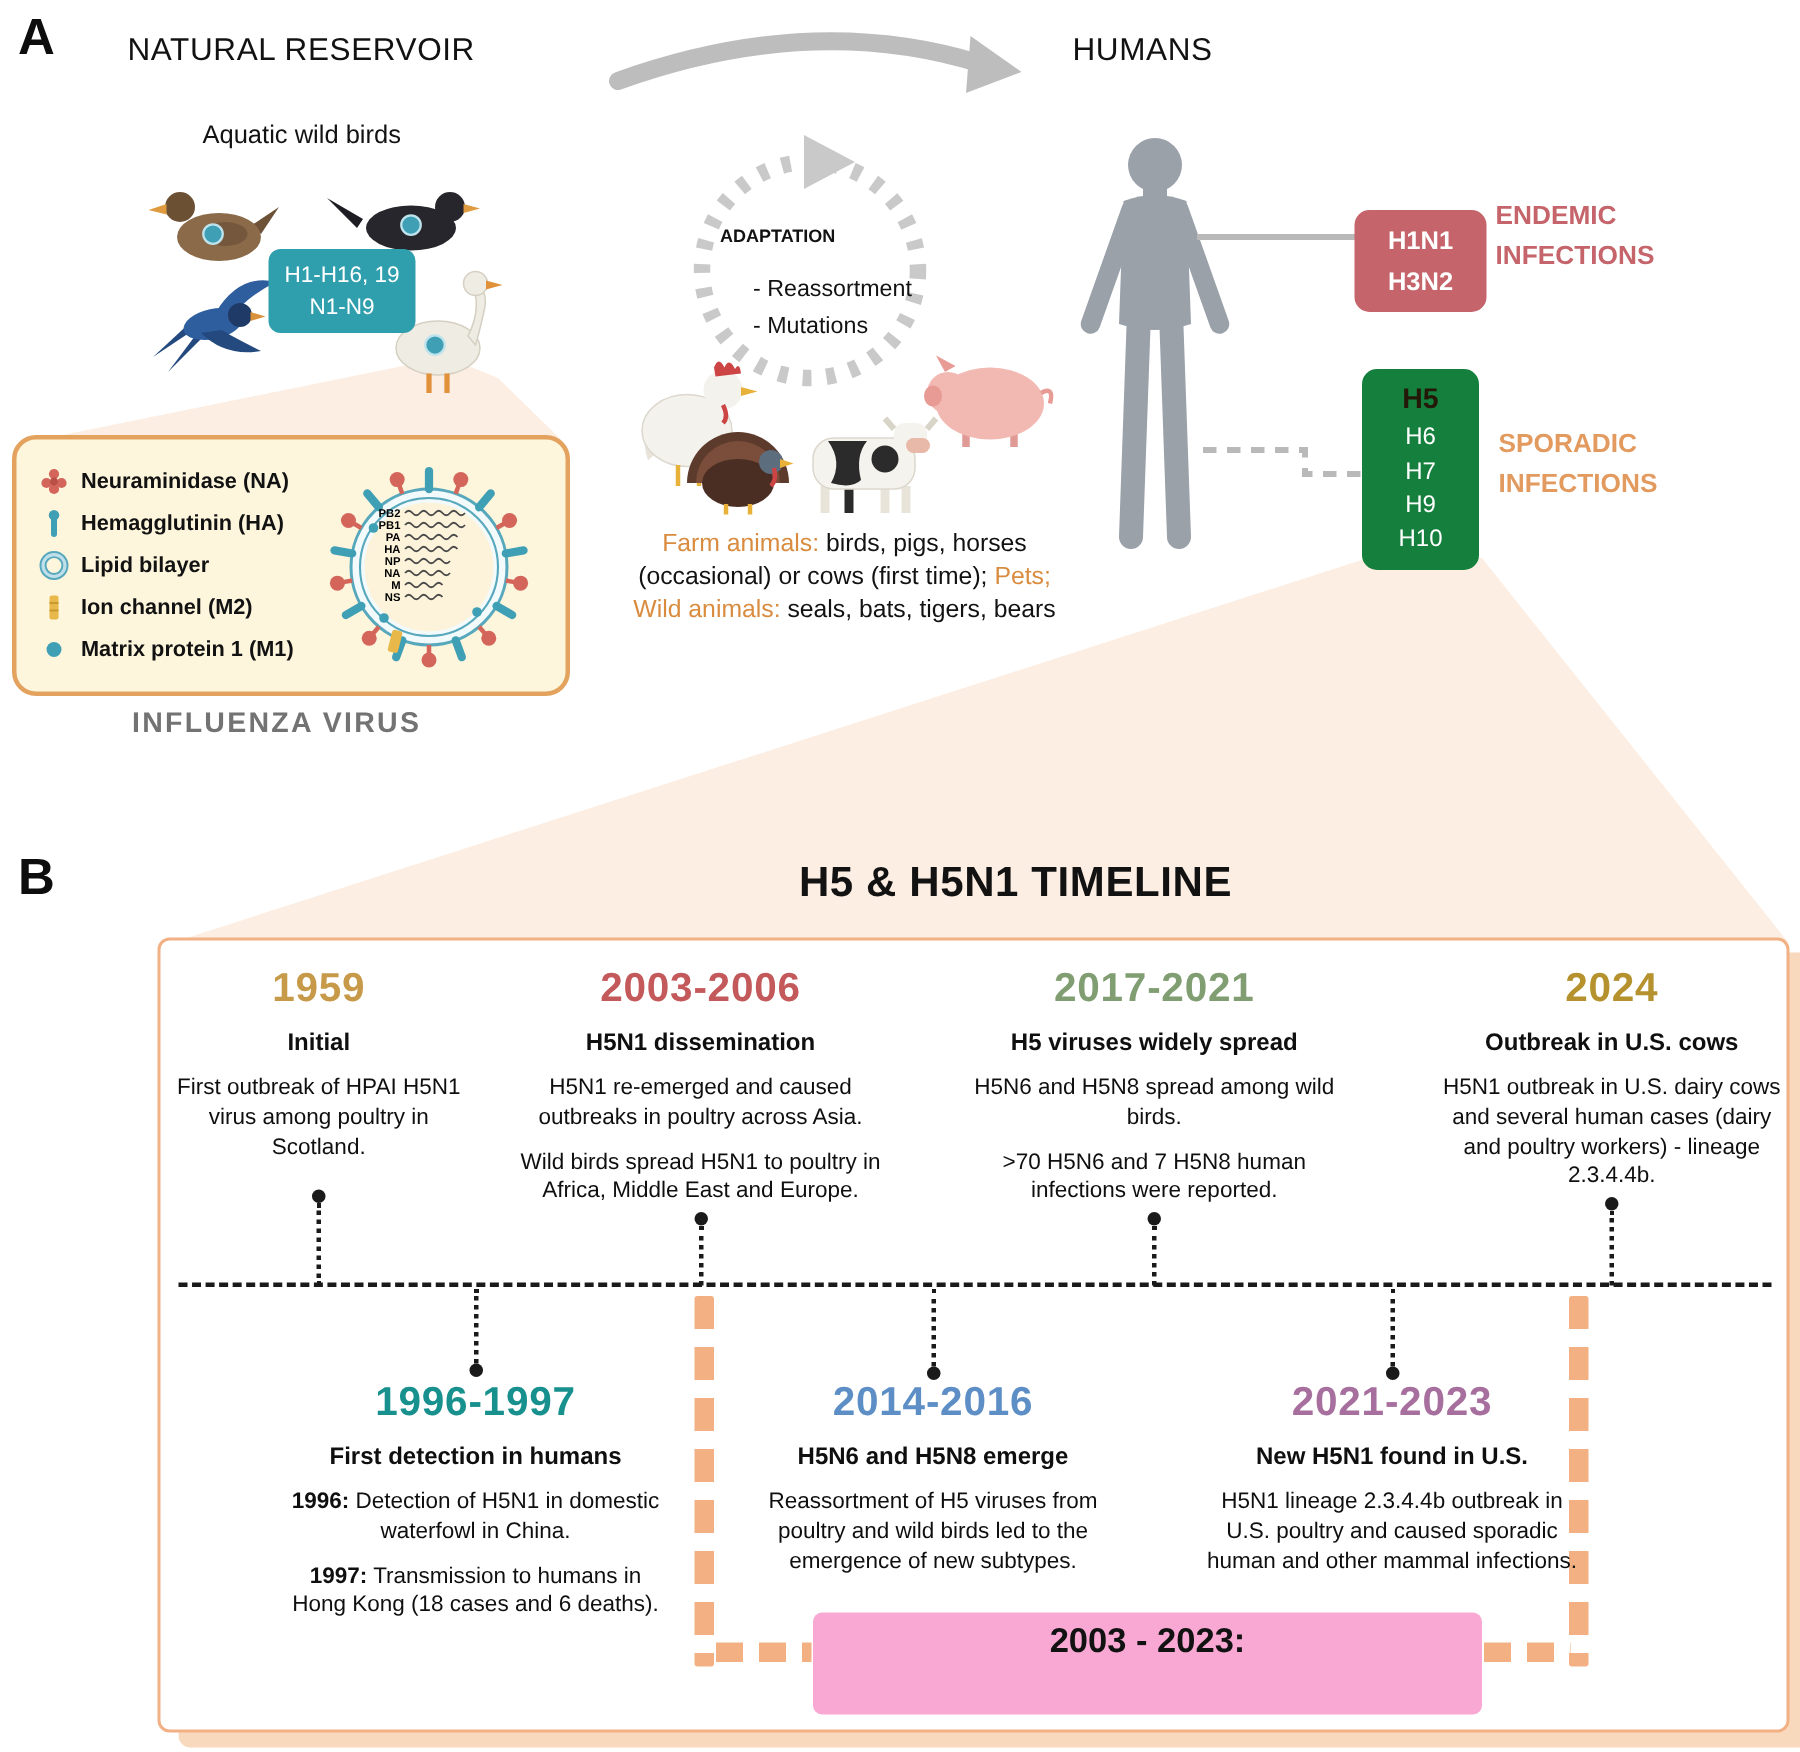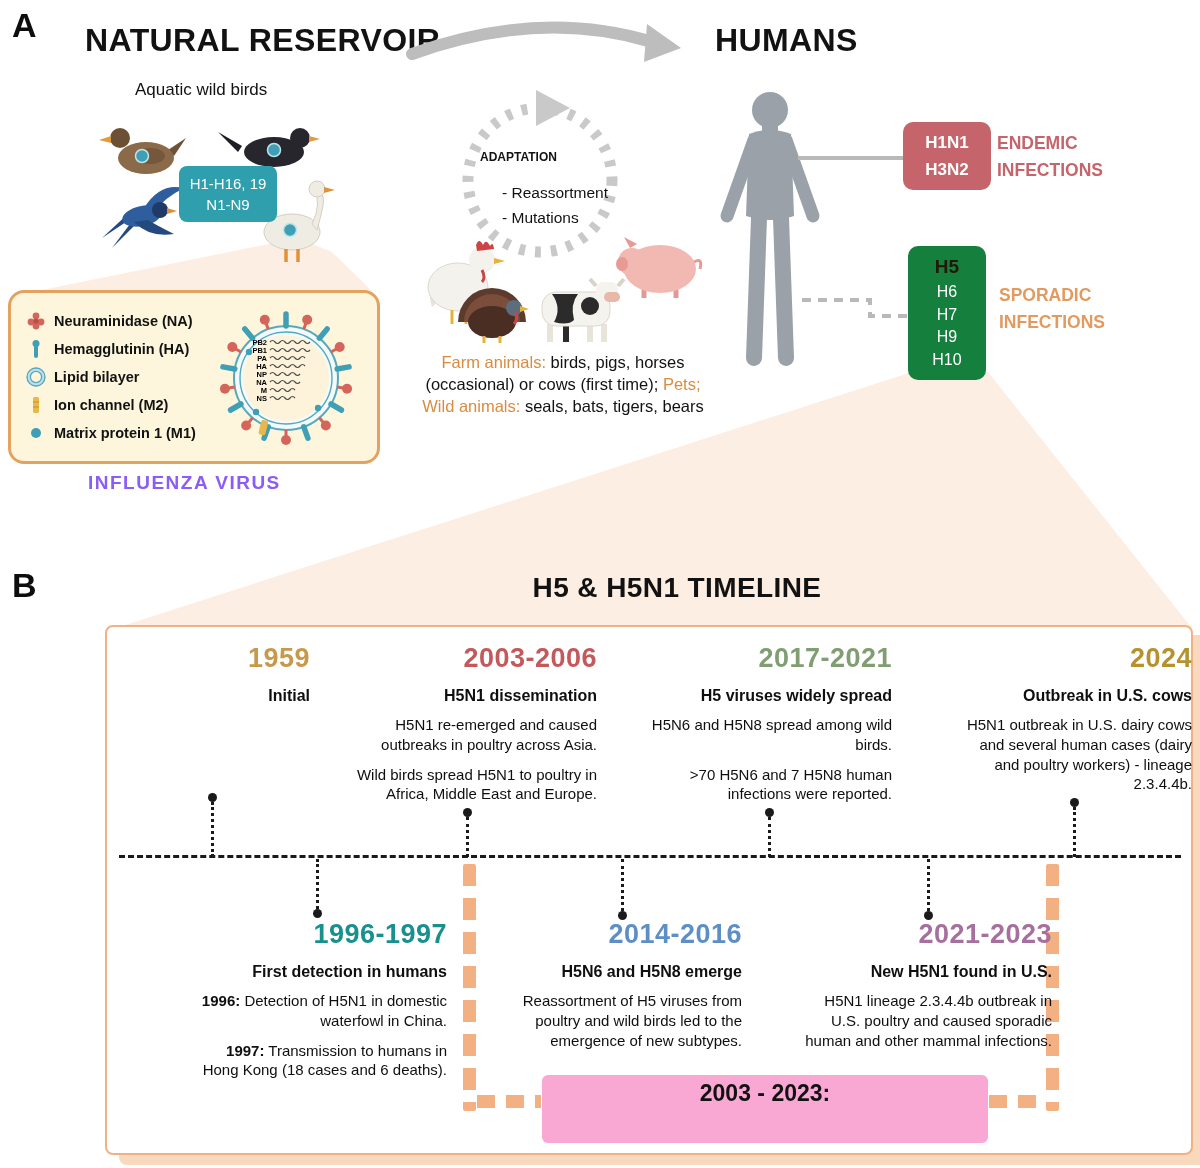"NATURAL RESERVOIR" .sec-title { font-size: 32px -> 21px; font-weight: 700 -> 400 }
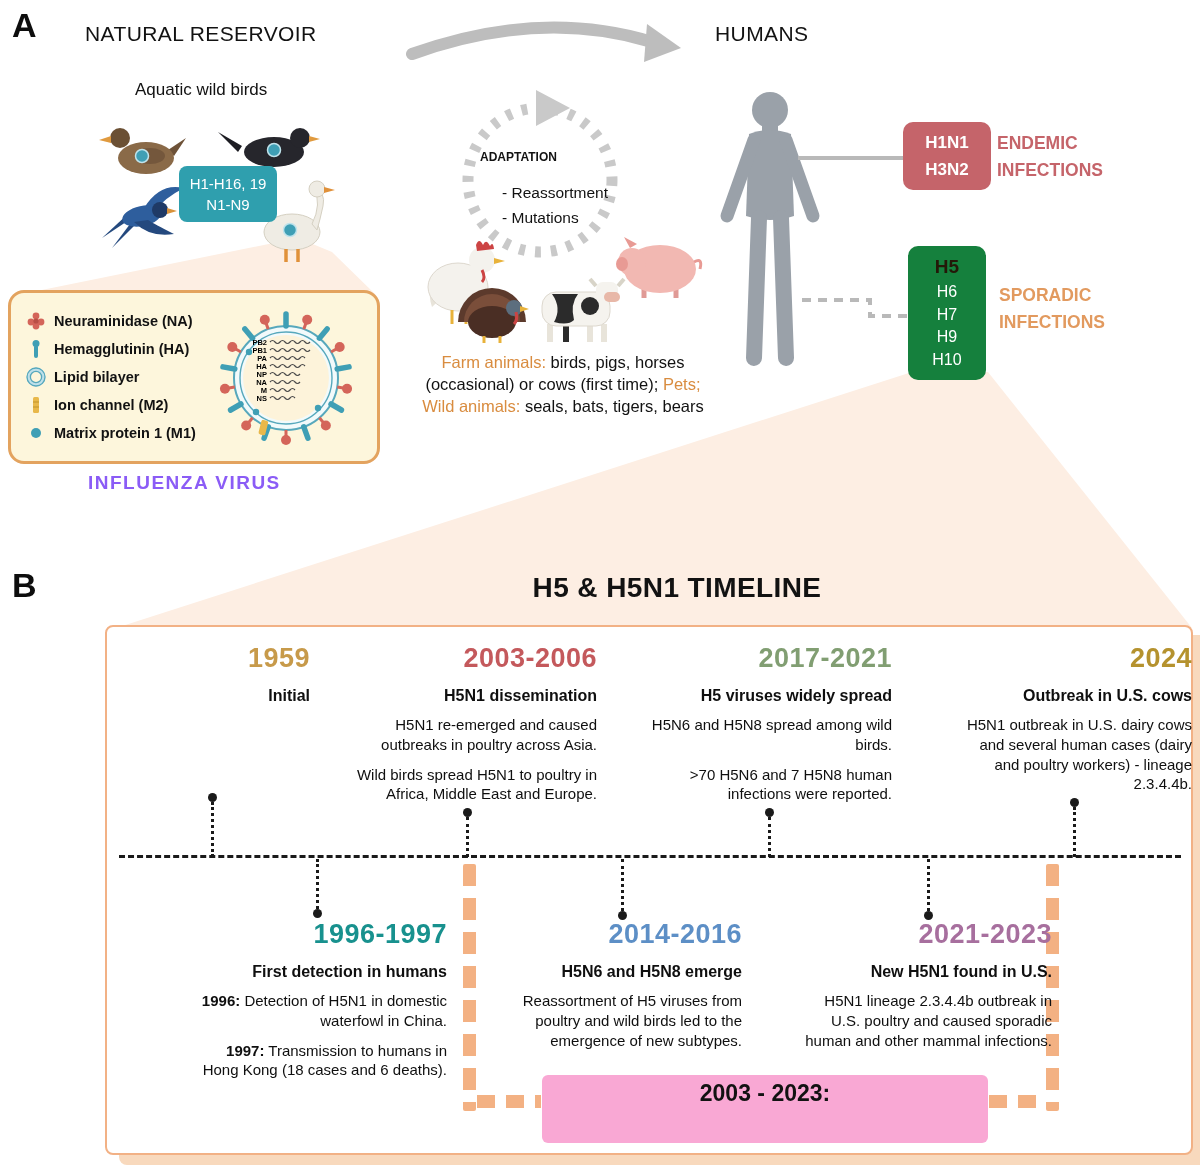"H1N1" .endemic-box { margin-top: none -> 18px }
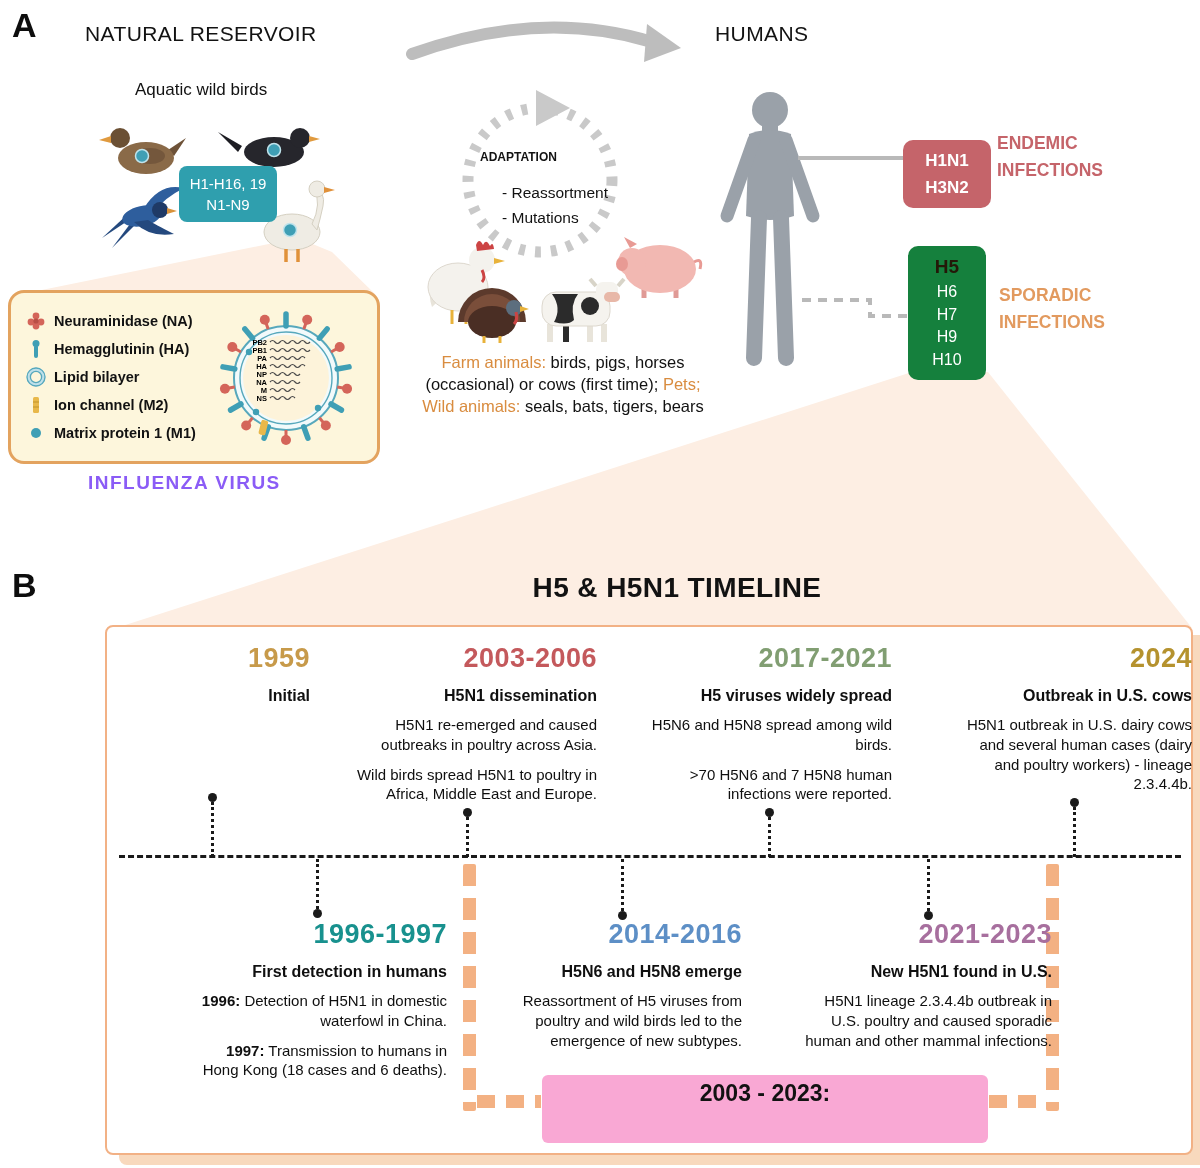"INFLUENZA VIRUS" div.inf-caption { color: #8b5cf6 -> #737373 }
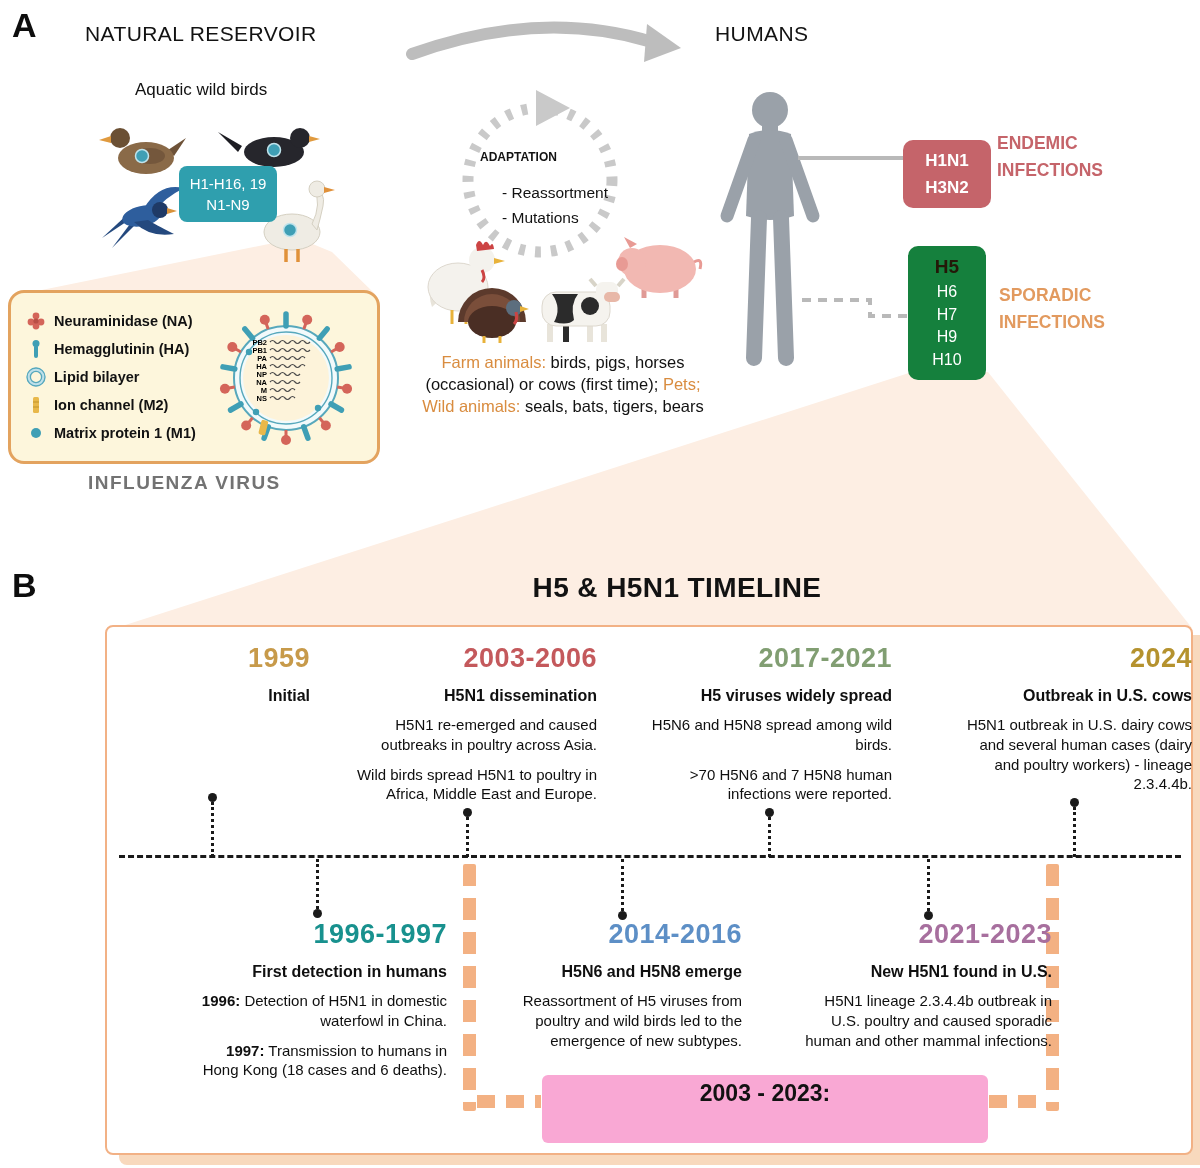"1959" .tl-event { text-align: right -> center }
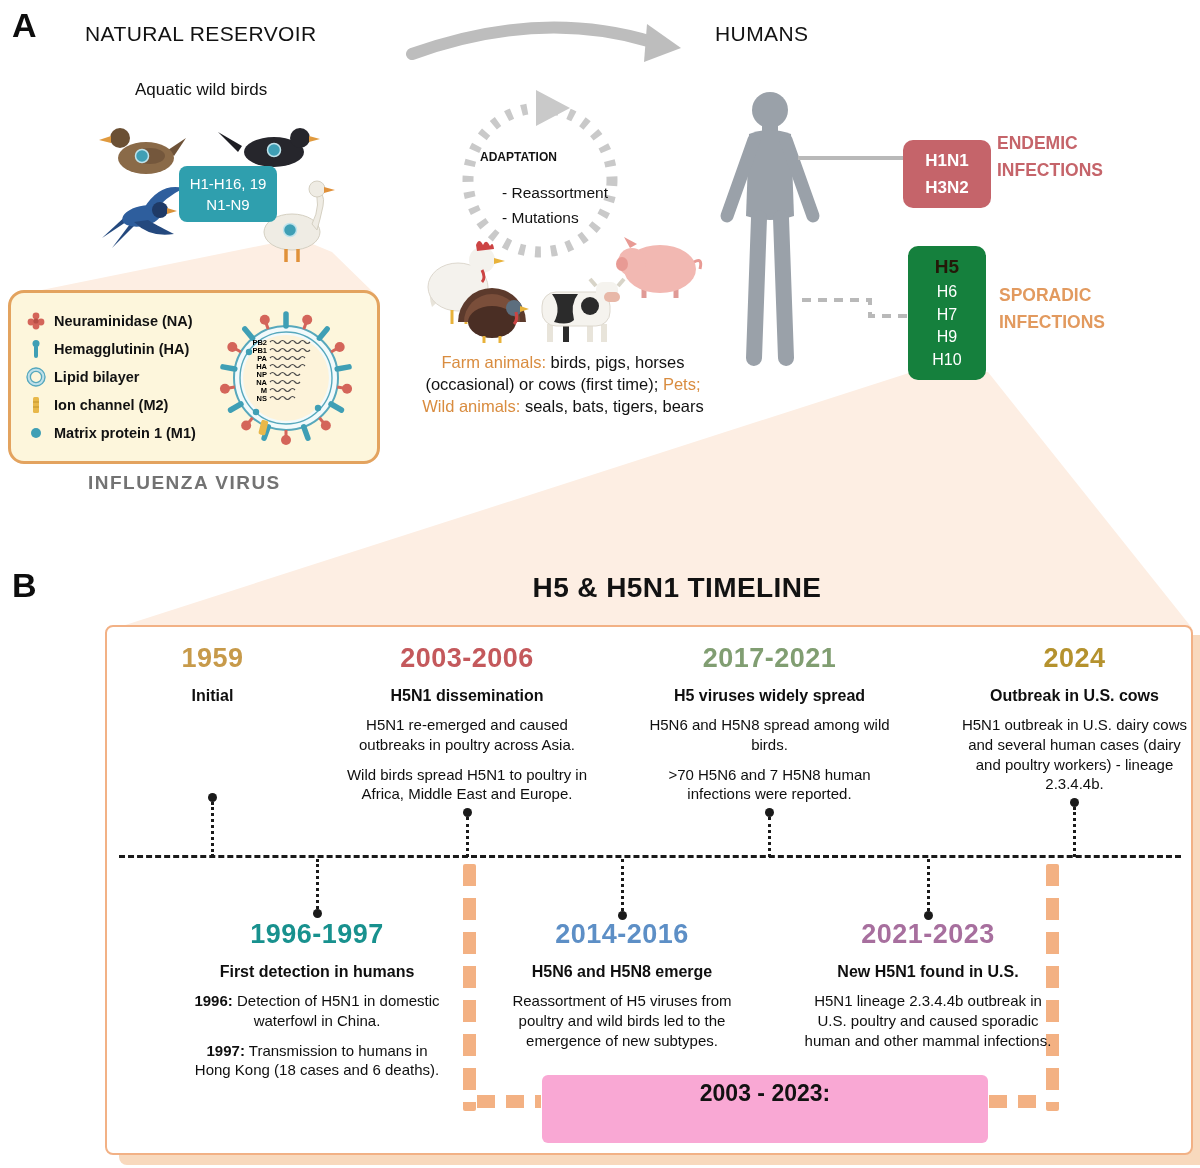"First outbreak of HPAI H5N1" div.tl-text { html: none -> <div>First outbreak of HPAI H5N1 virus among poultry in Scotland.</div> }
